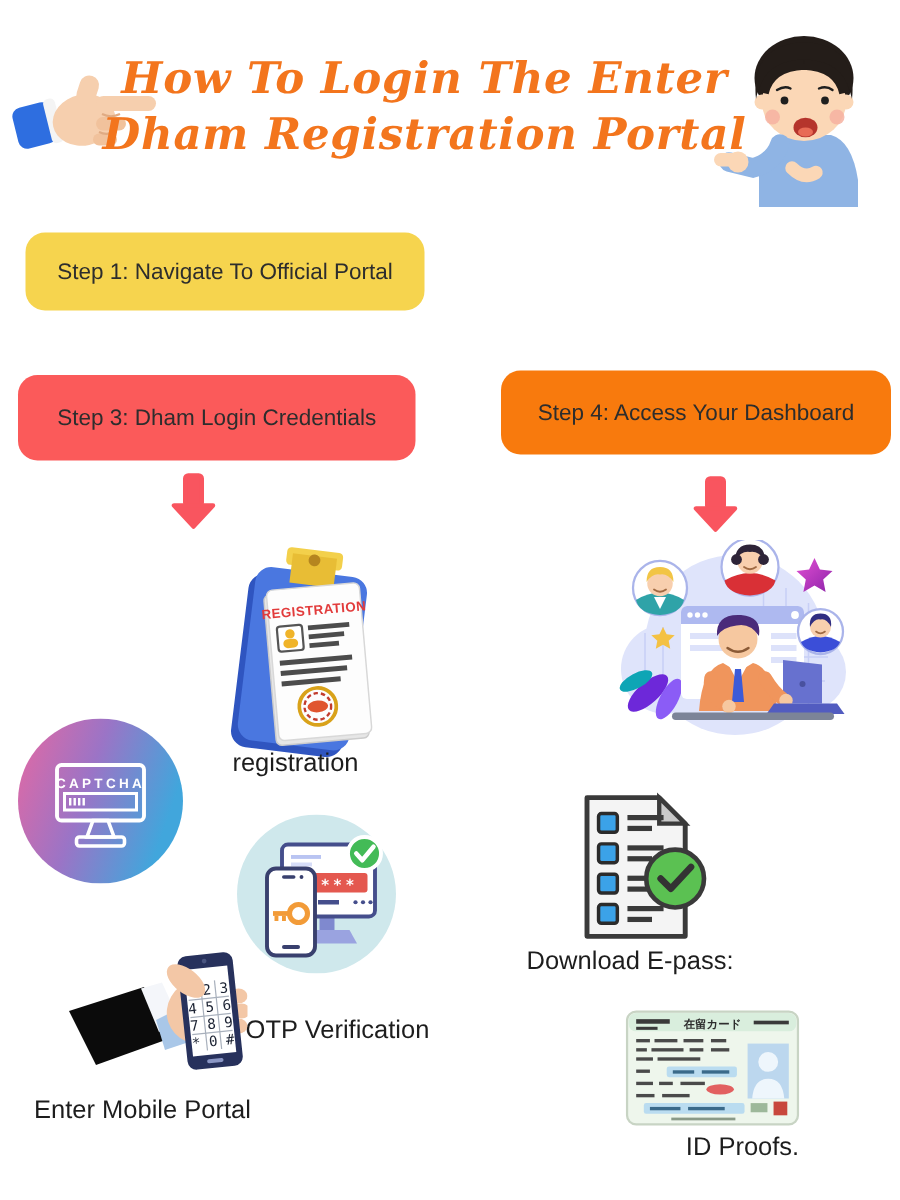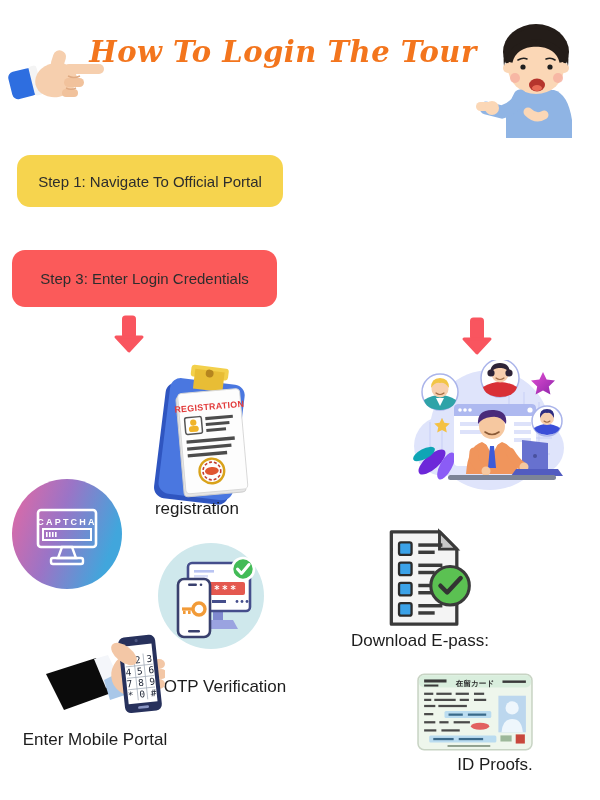"How To Login The Tour" div { text: Tour -> Enter }
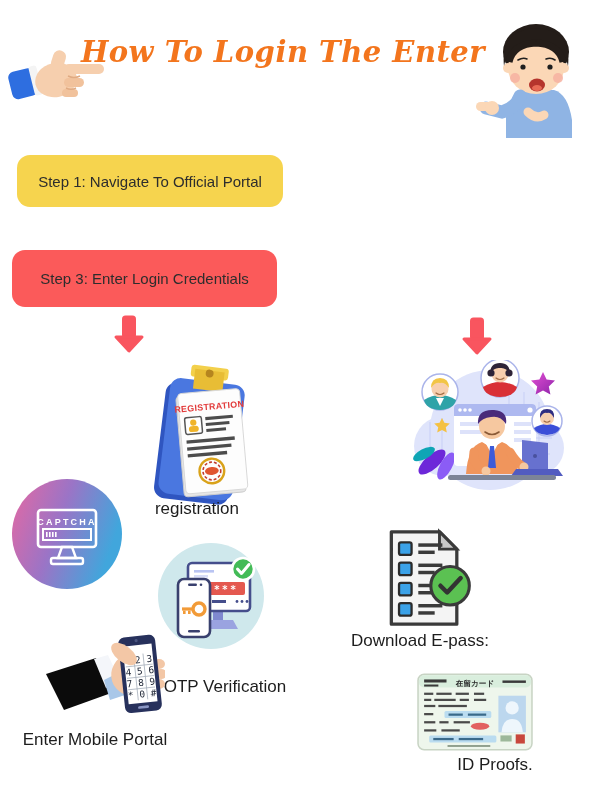"Dham Registration Portal" div { html: none -> <div>Dham Registration Portal</div> }
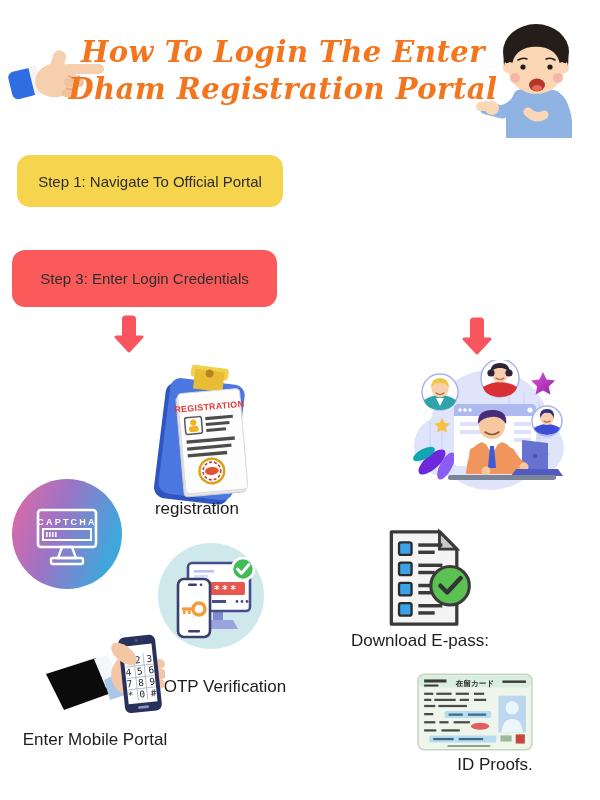"Step 3: Enter Login Credentials" span { text: Enter -> Dham }
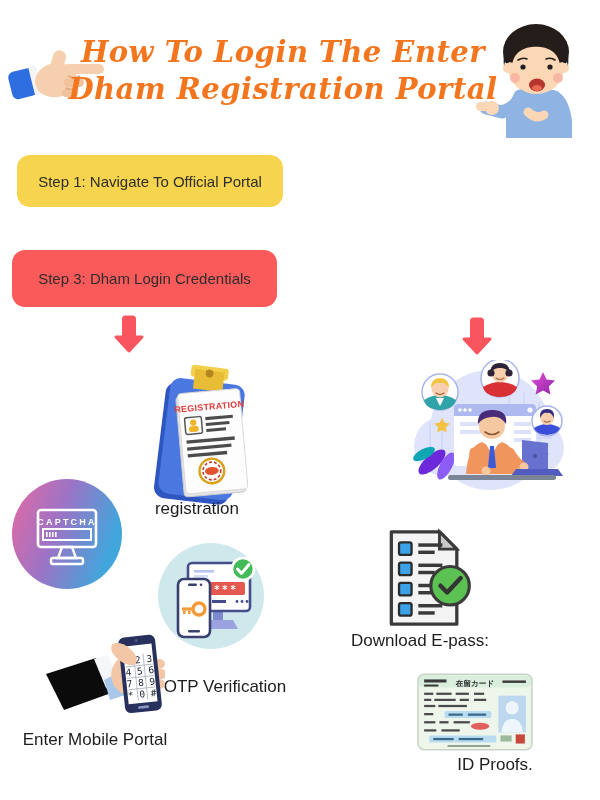"Step 4: Access Your Dashboard" div.abs { html: none -> <div> <span>Step 4: Access Your Dashboard</span> </div> }
